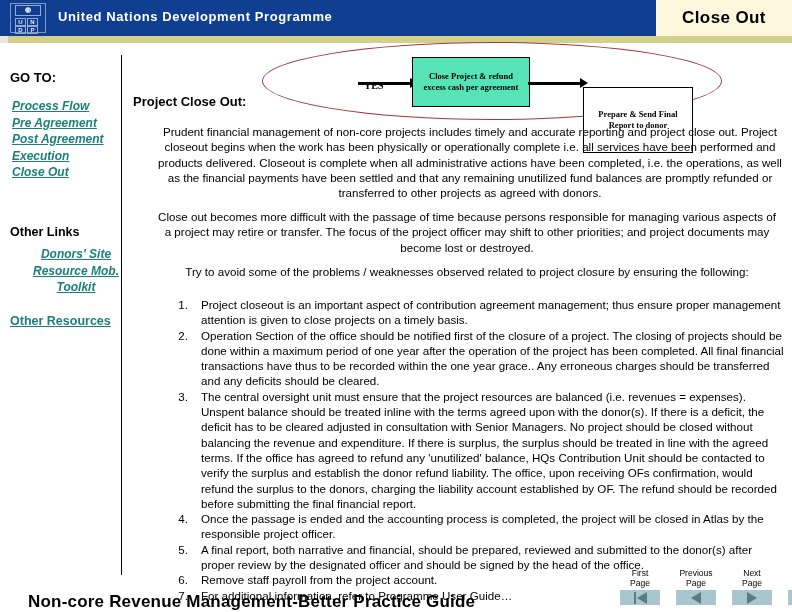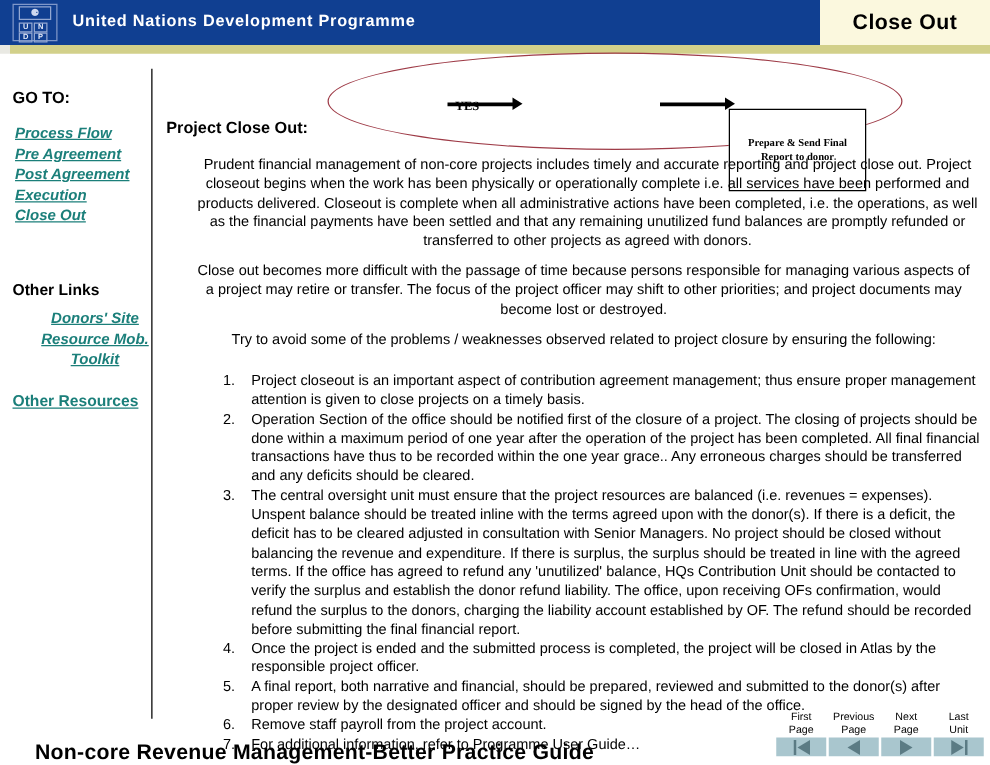"Close Project & refund excess" div { html: none -> <div> <div>Close Project &amp; refund excess cash per agreement</div> </div> }
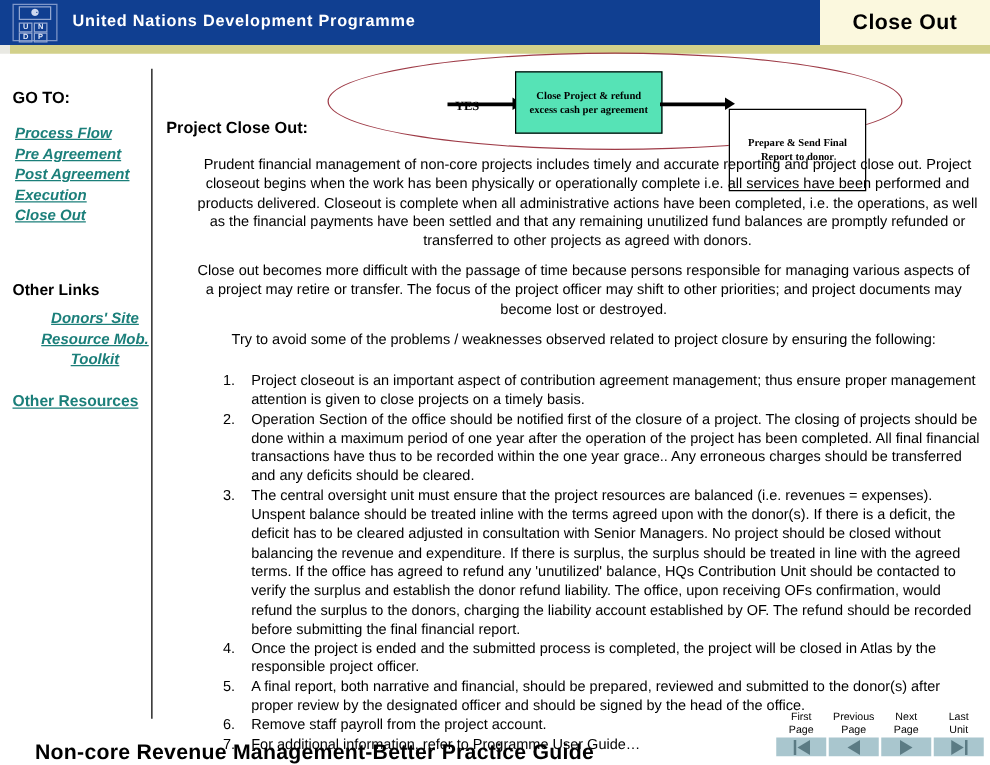"Once the project is ended" span { text: project is ended and the submitted -> passage is ended and the accounting }
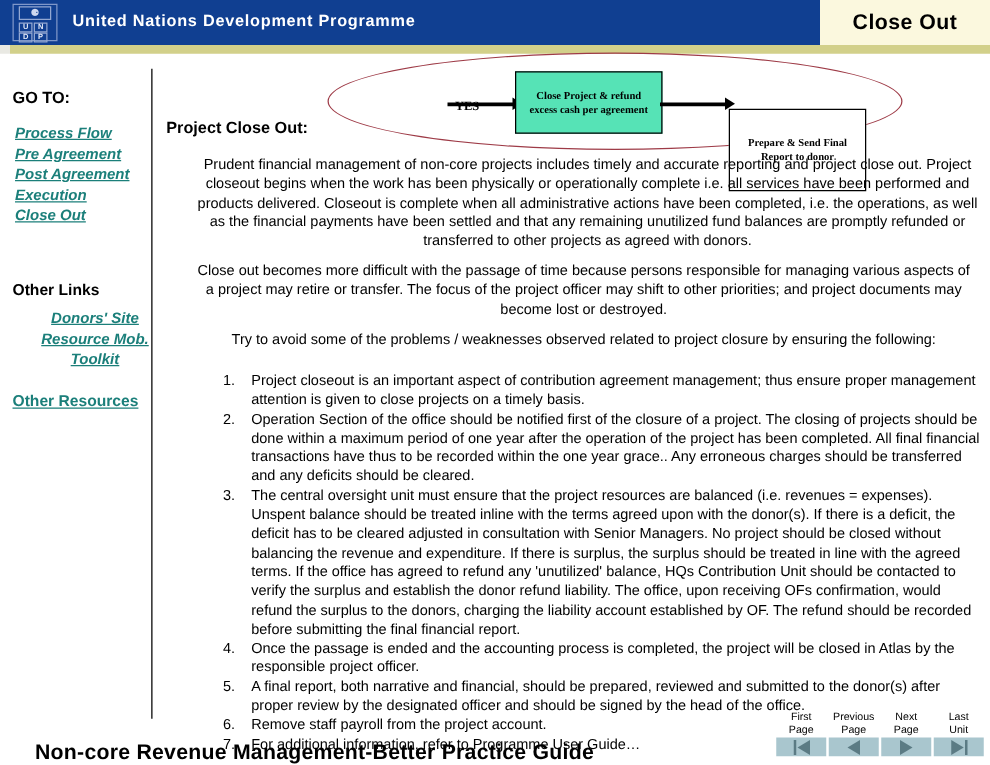"First" #pager { gap: 2px -> 16px; justify-content: center -> none }
